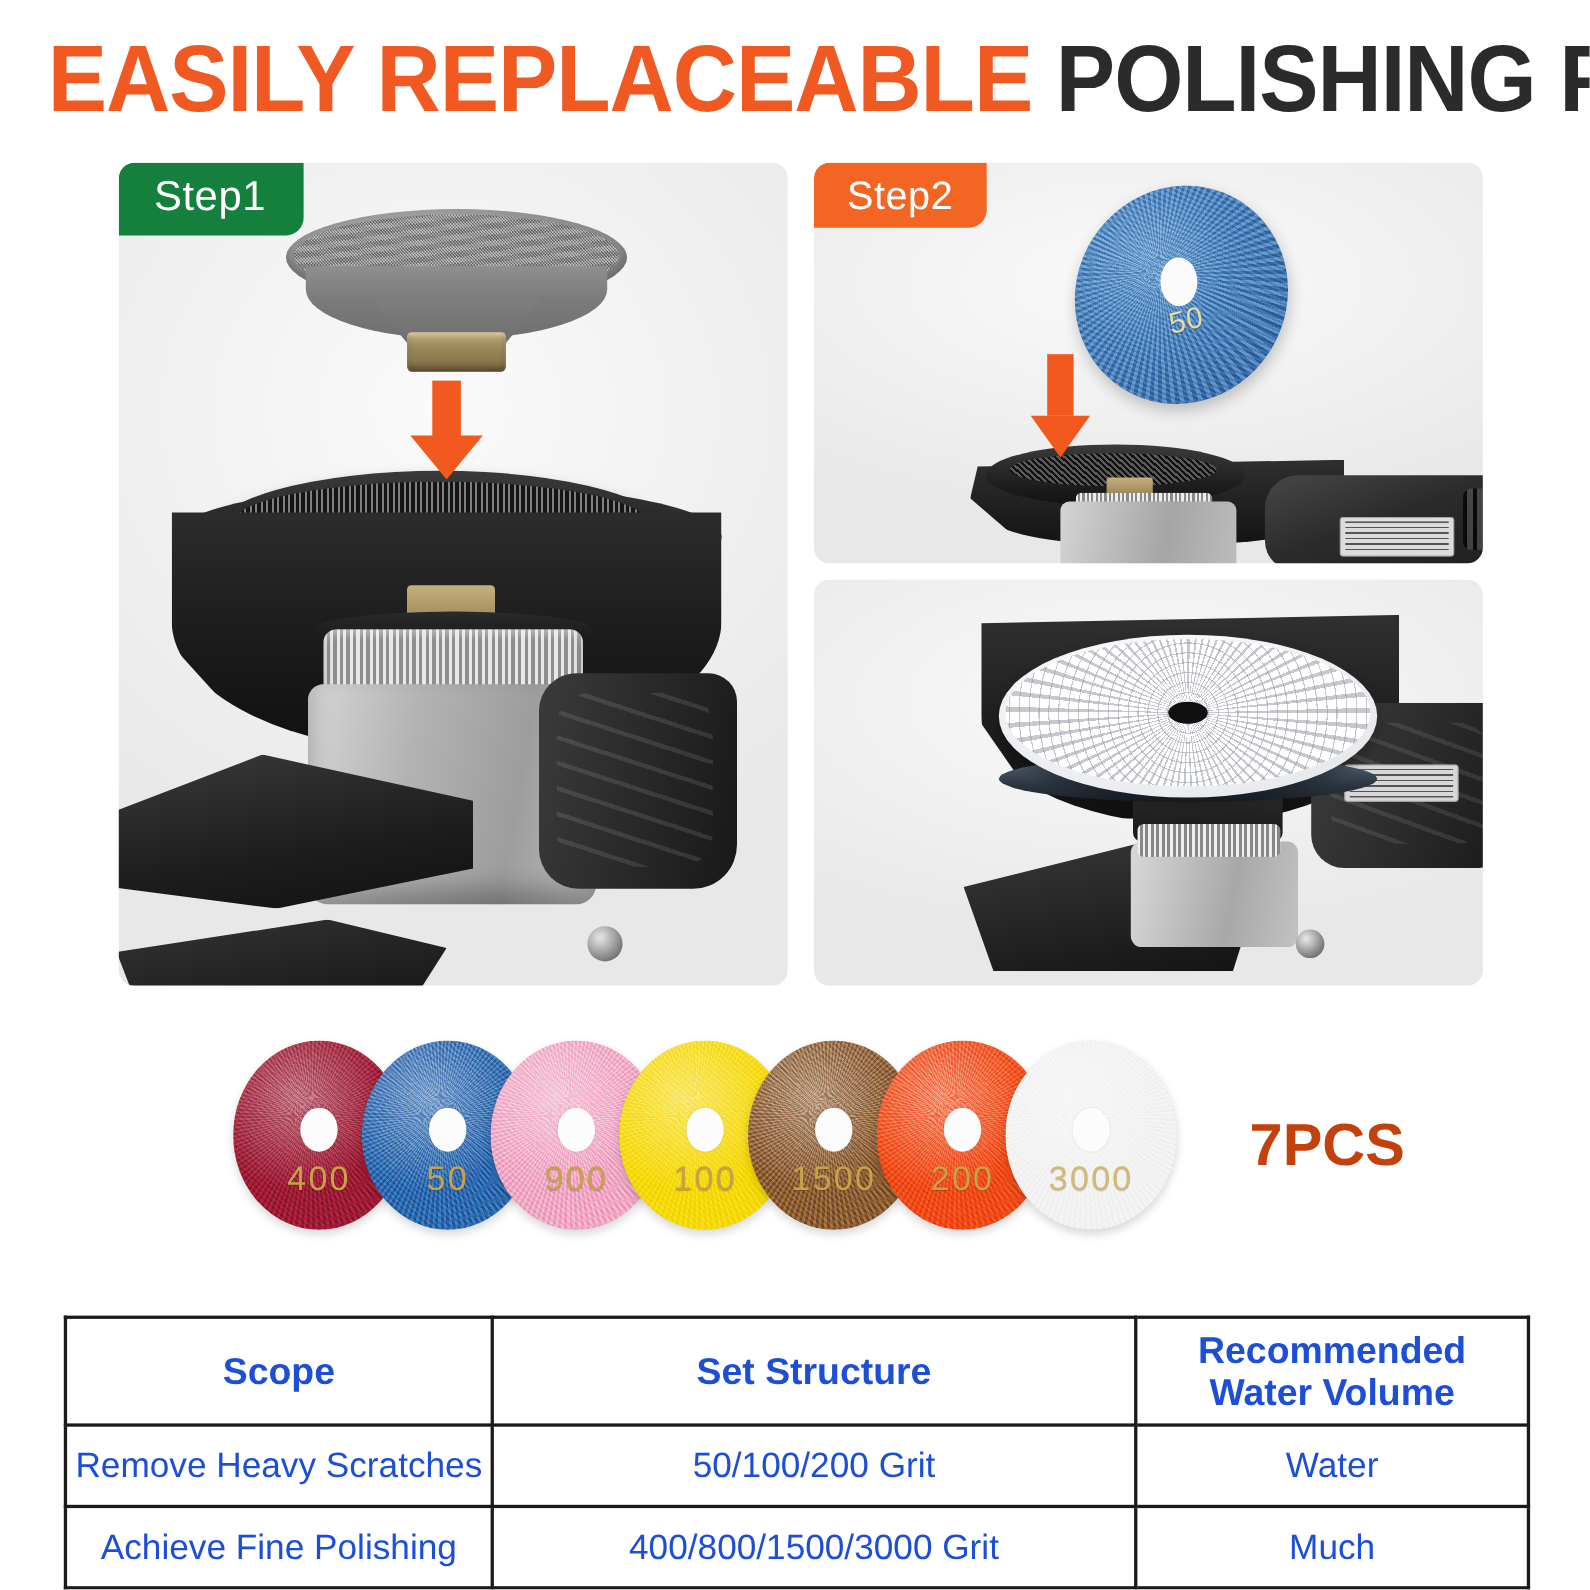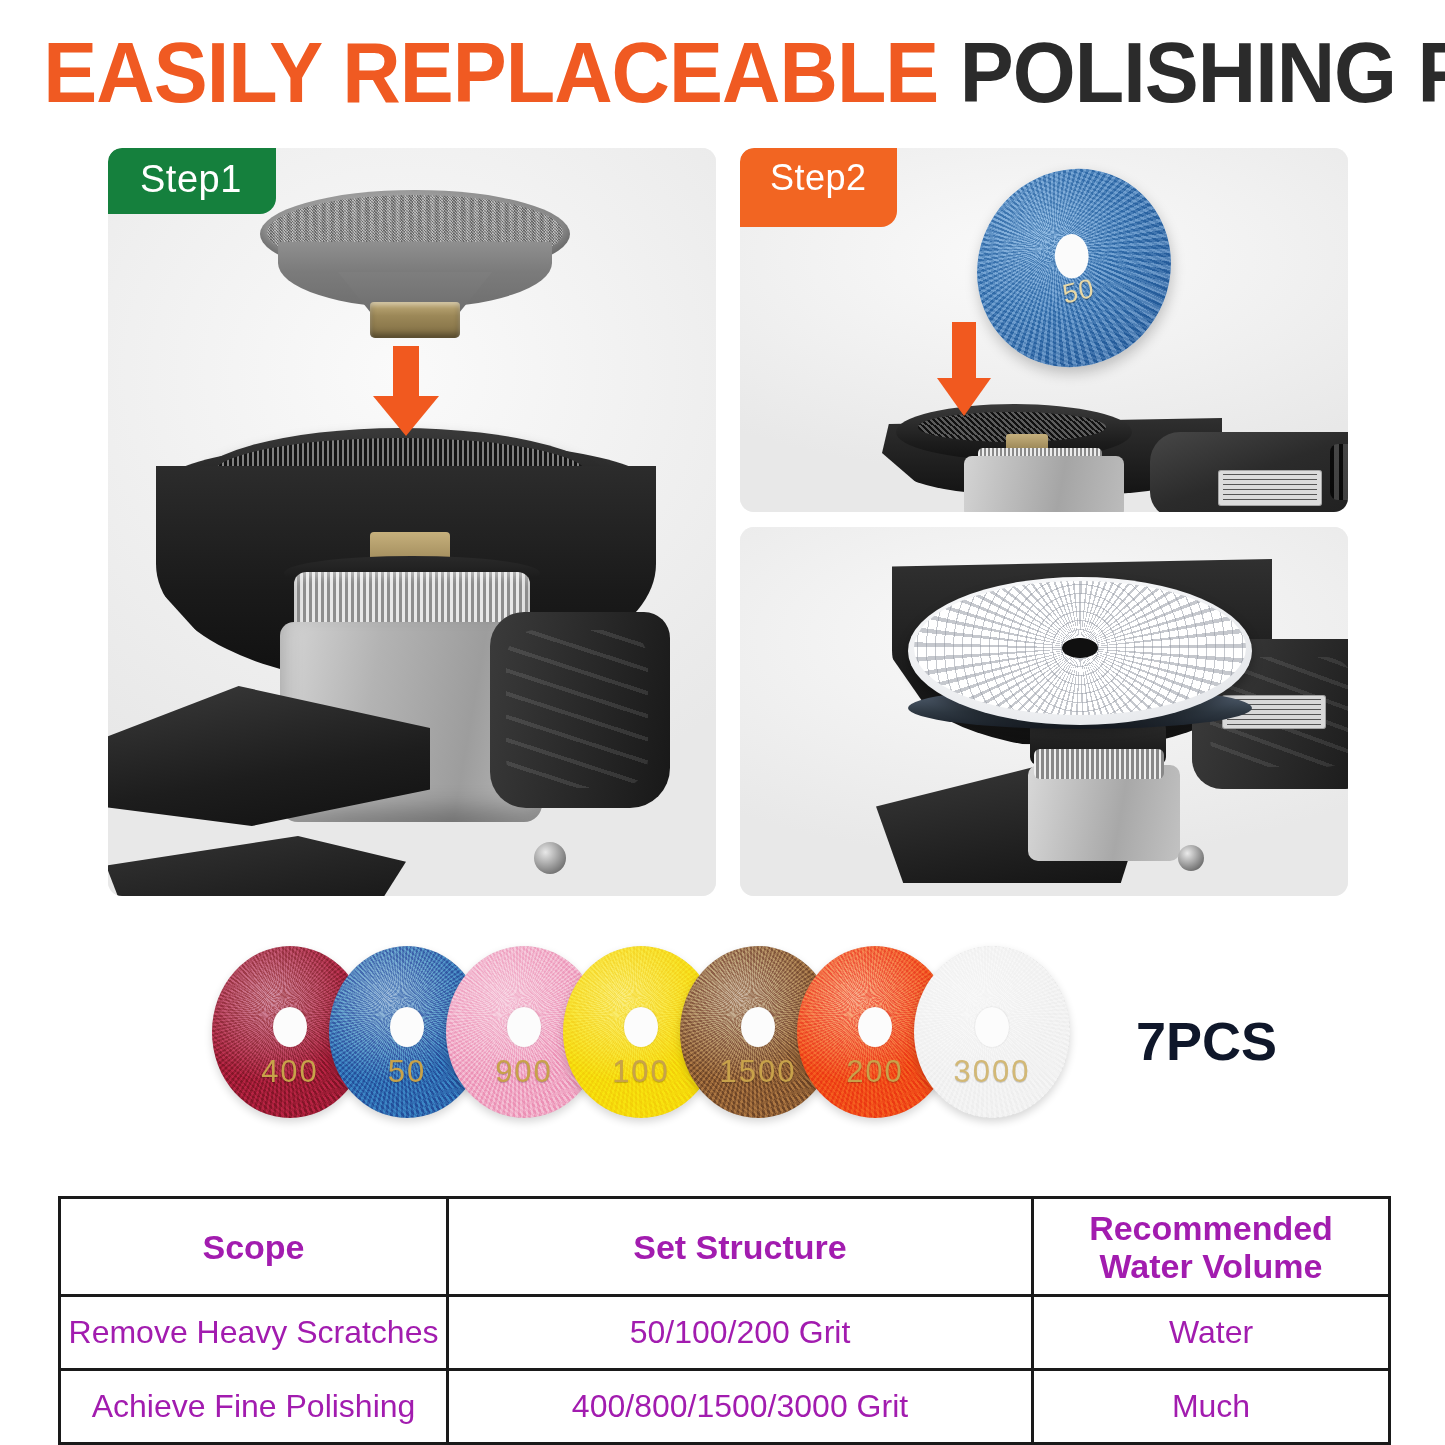"Step2" .step-badge { padding: 9px 30px 28px 30px -> 9px 30px 8px 30px }
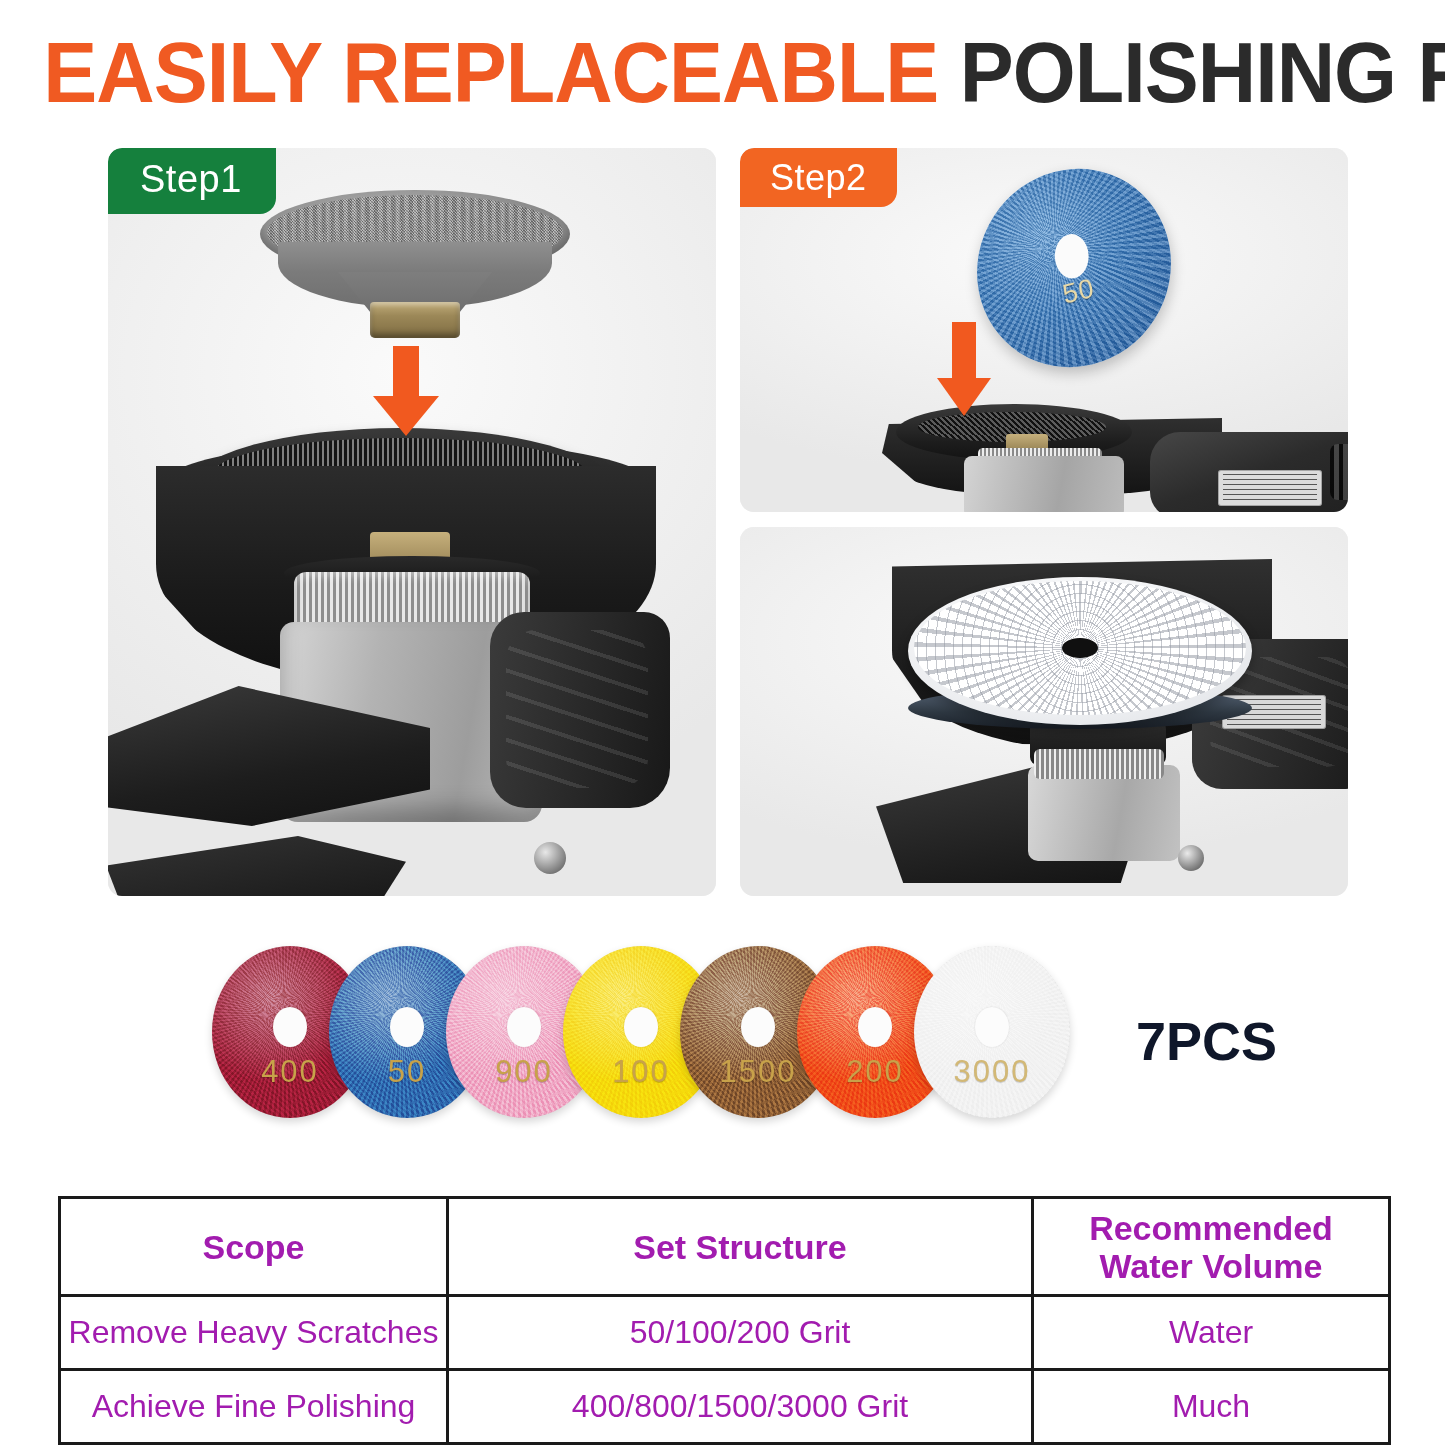"7PCS" div { color: #0f172a -> #c2410c }
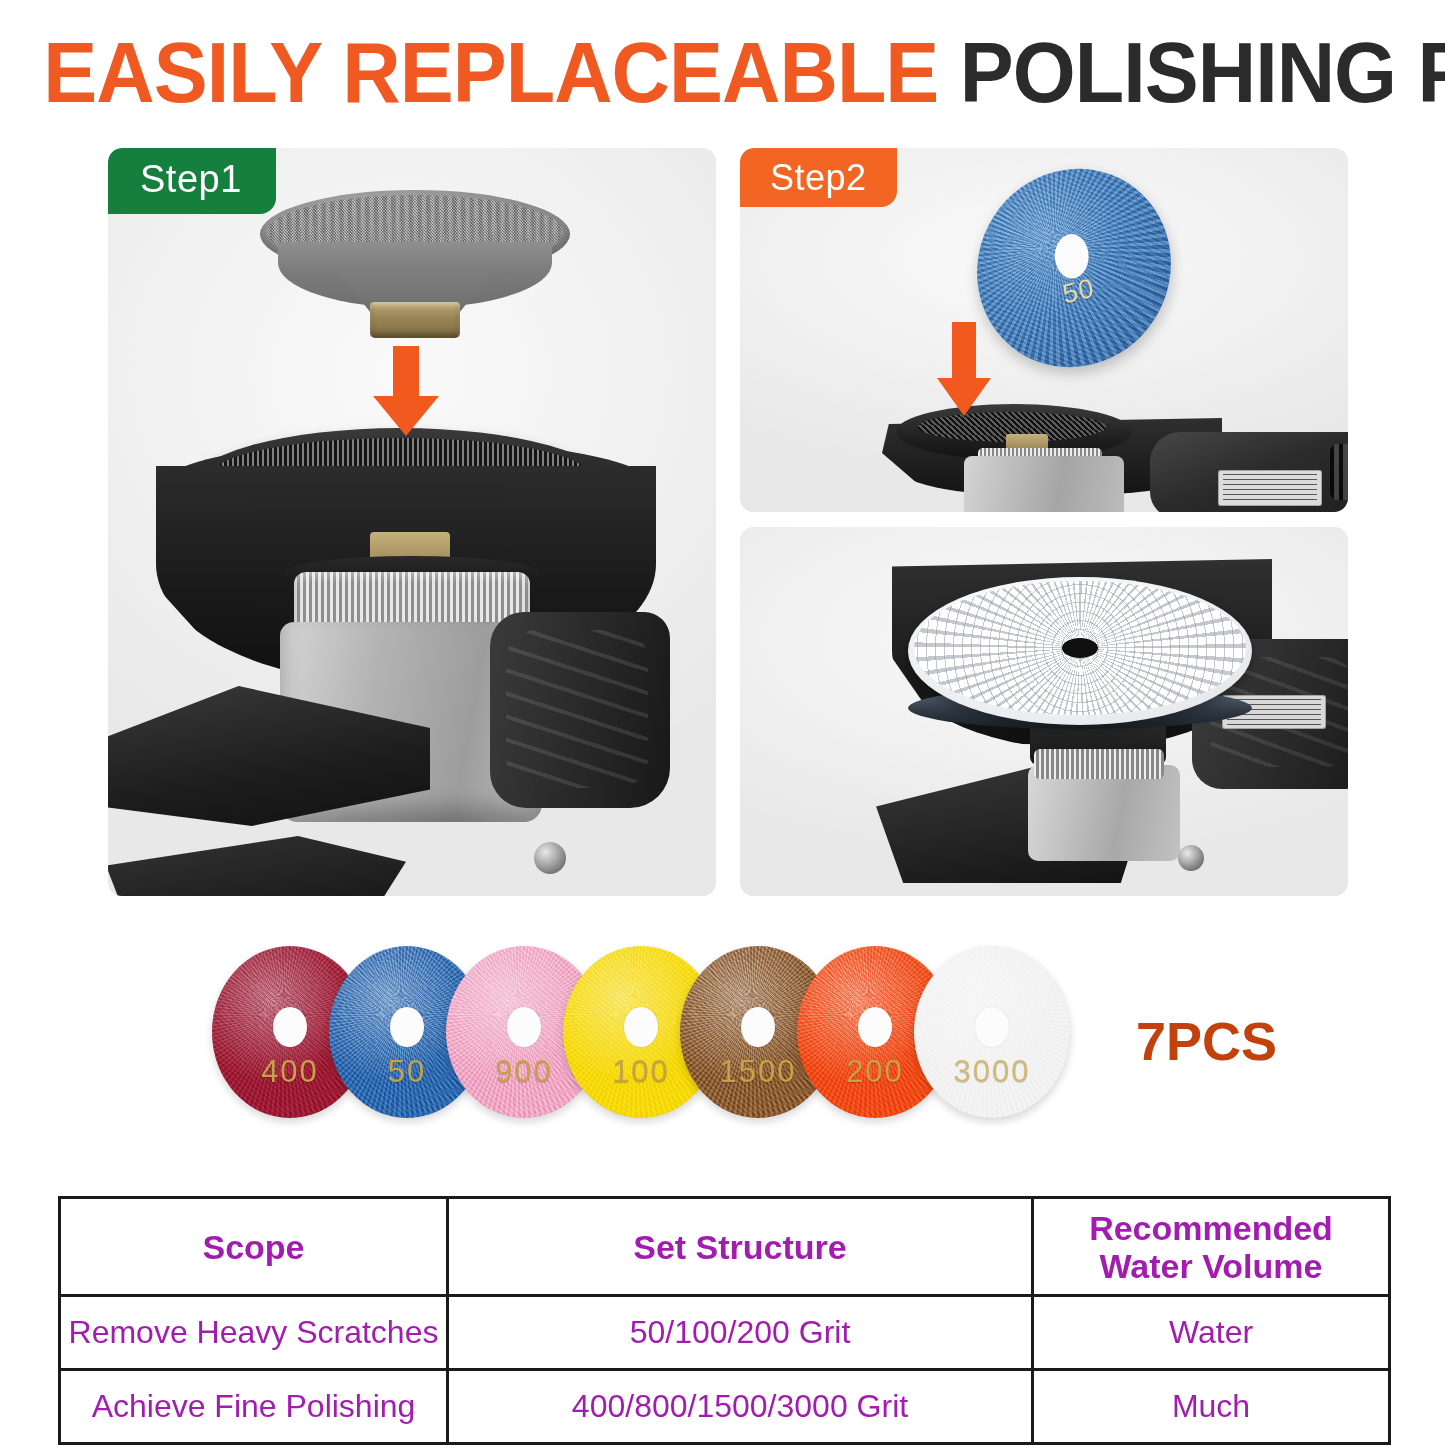"Scope" #spec-table td, #spec-table th { color: #a21caf -> #1d4ed8 }
